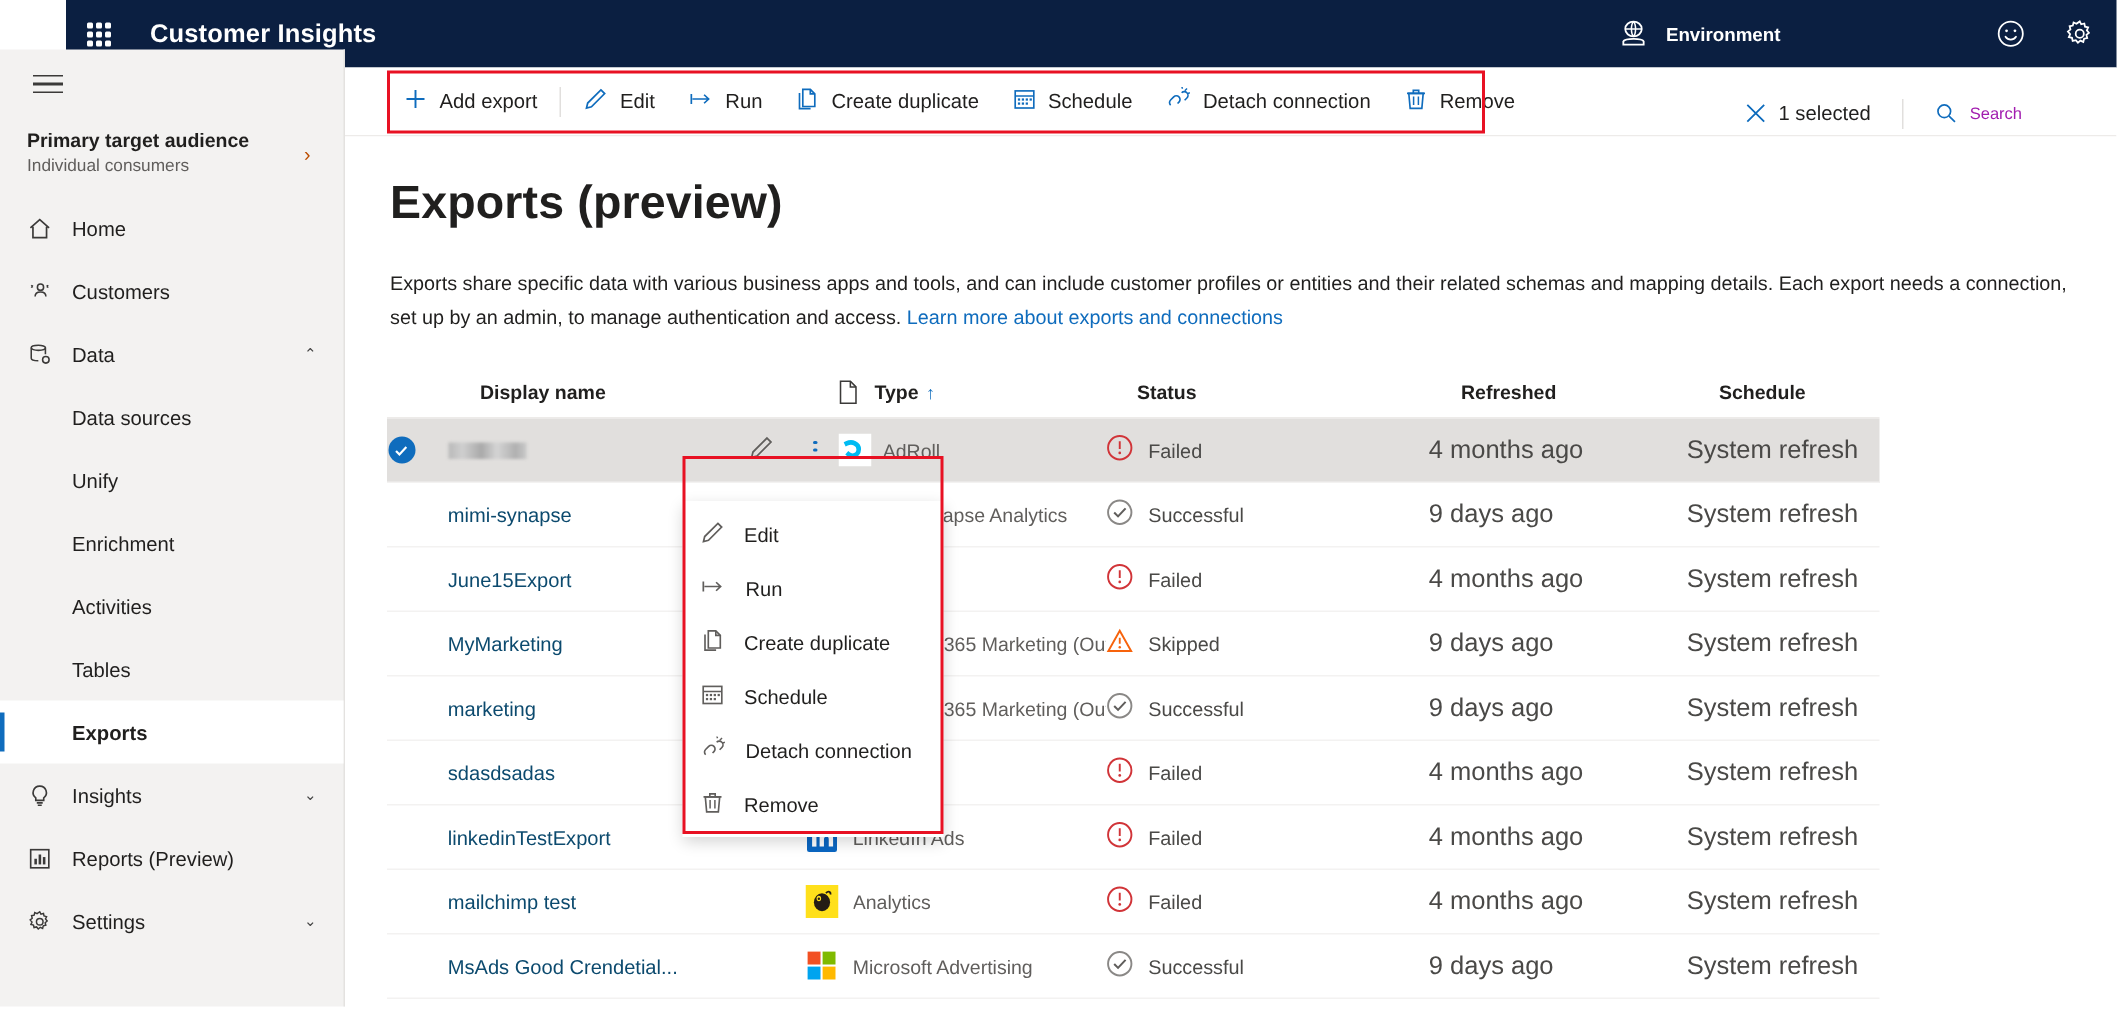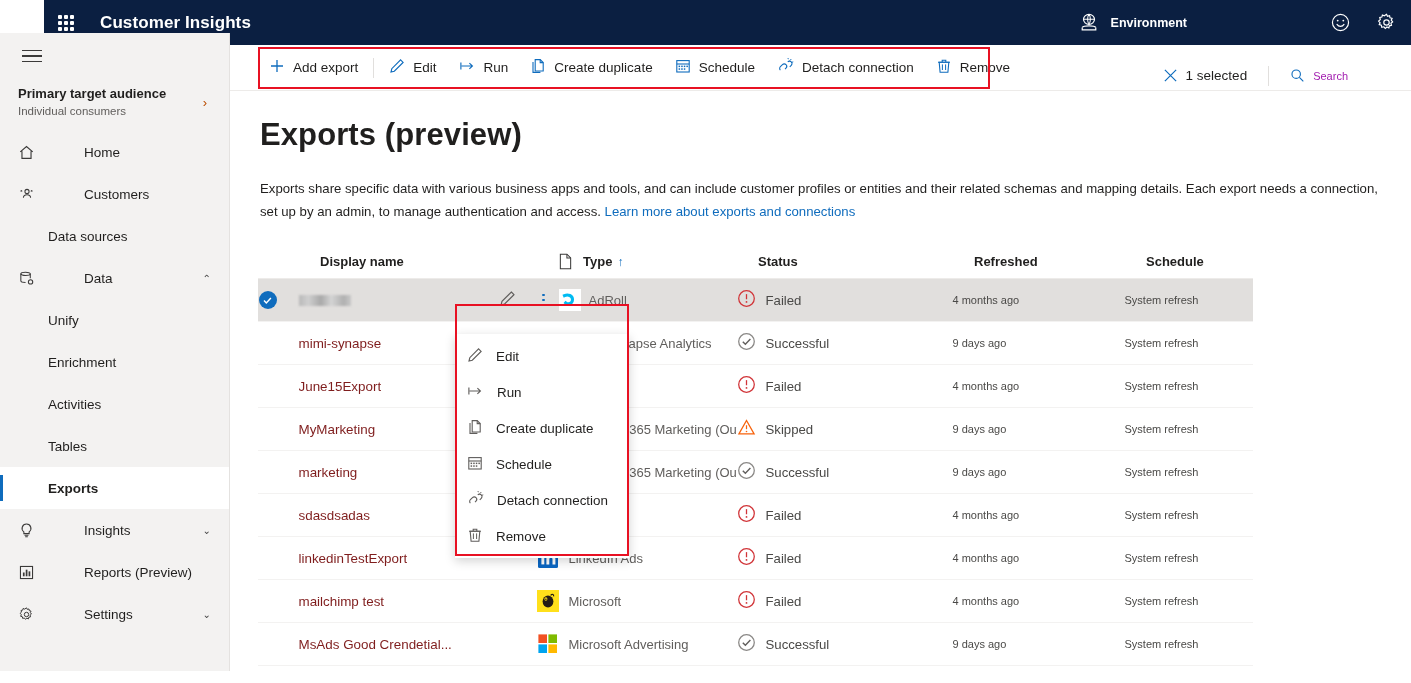"Home" .nav-item { gap: 36px -> none }
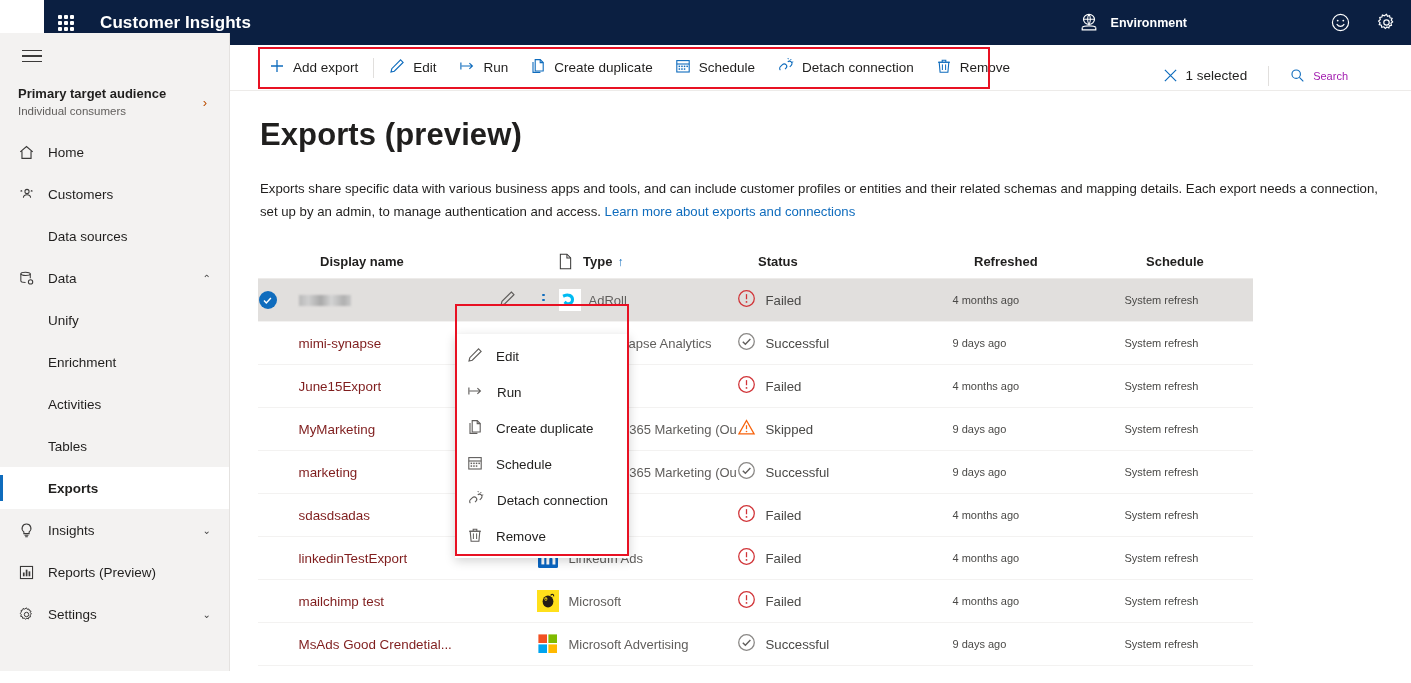"Data sources" div.nav-item { order: before "Data" -> after "Data" }
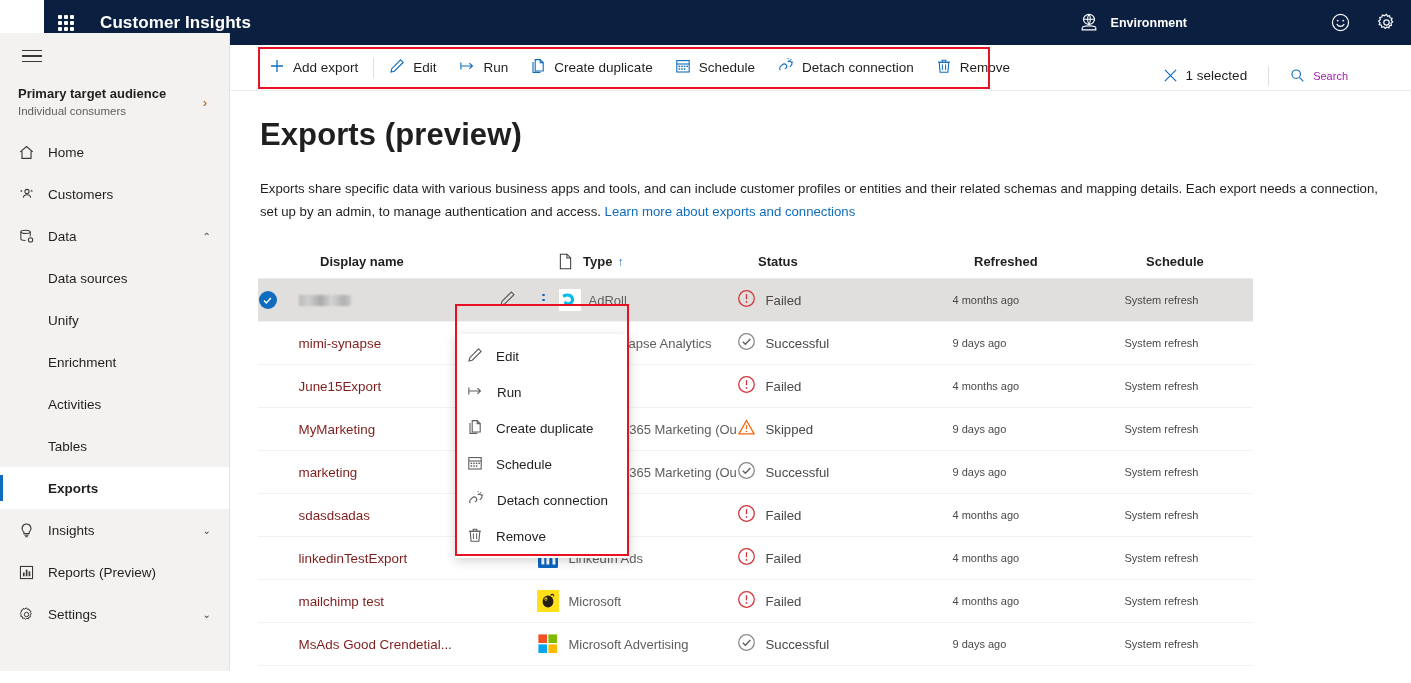"4 months ago" .cell-muted { font-size: 11px -> 17px }
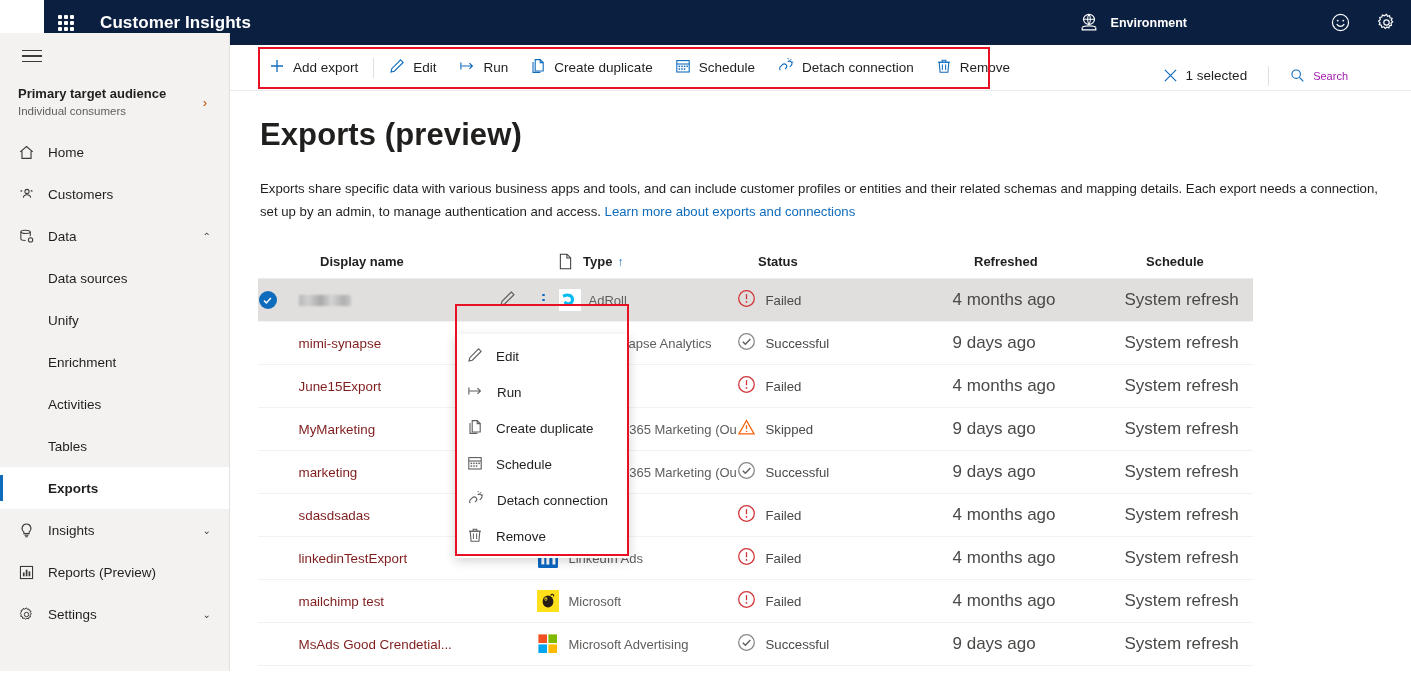"mimi-synapse" .name-cell { color: #7f1d1d -> #0c4a6e }
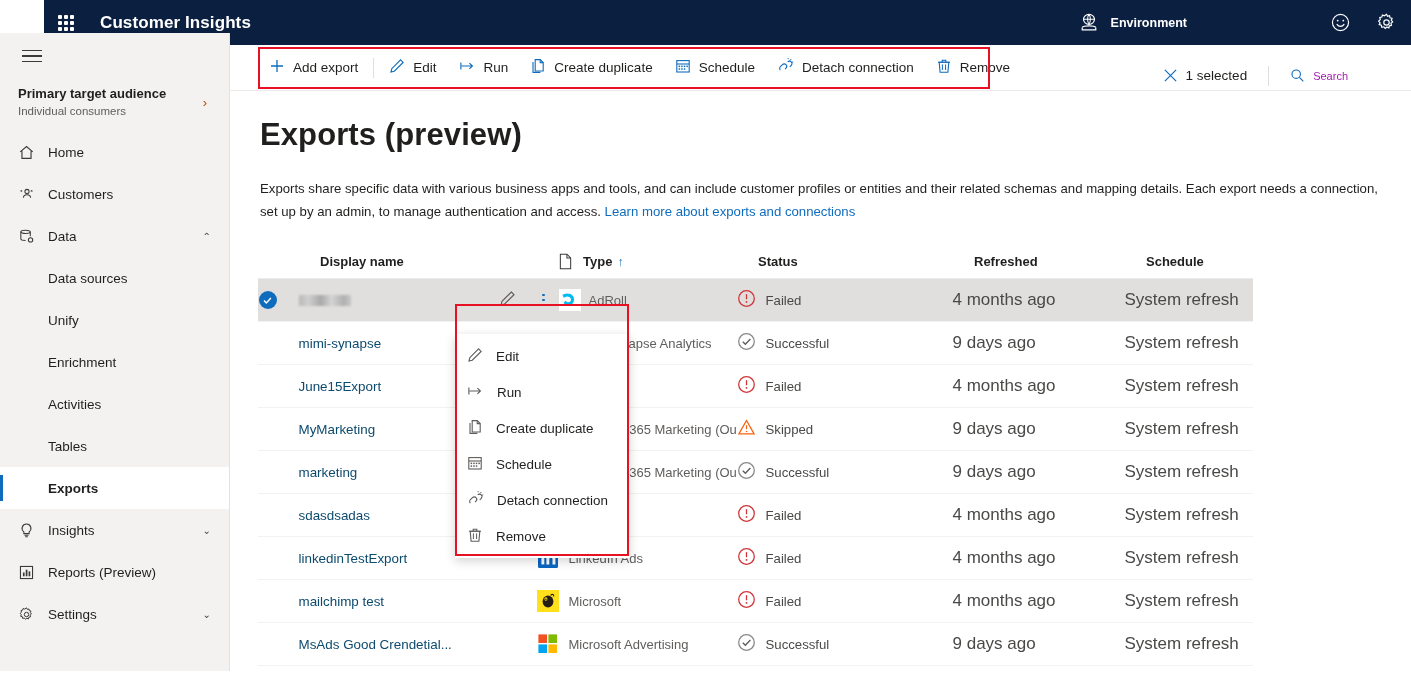"Microsoft" span.type-label { text: Microsoft -> Analytics }
